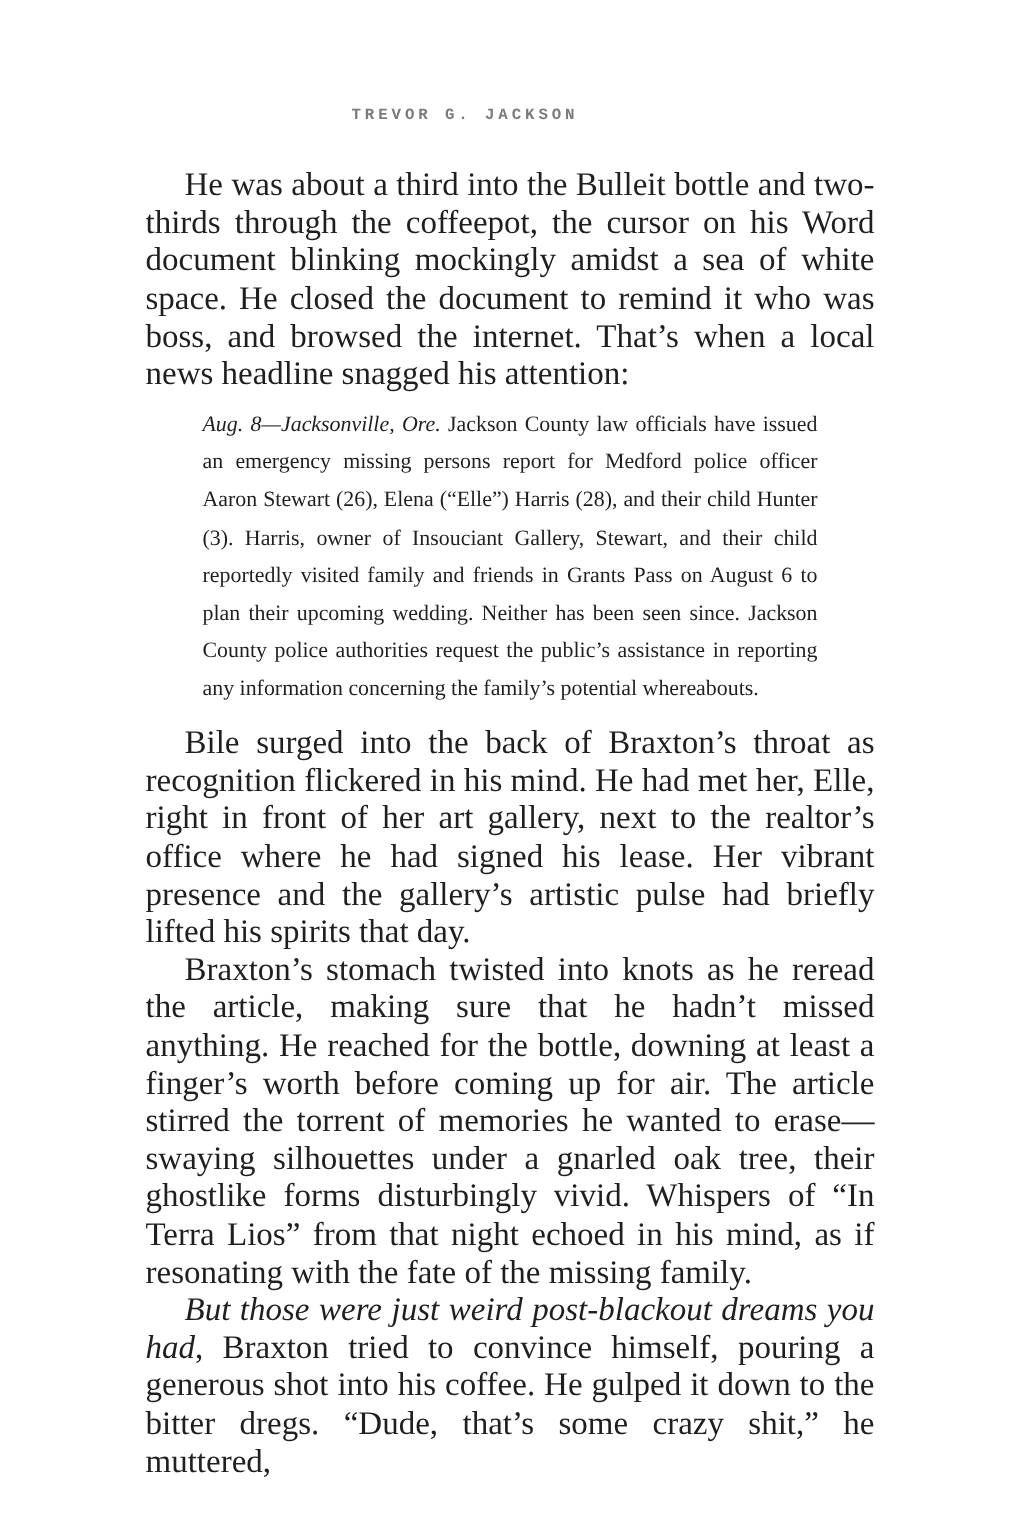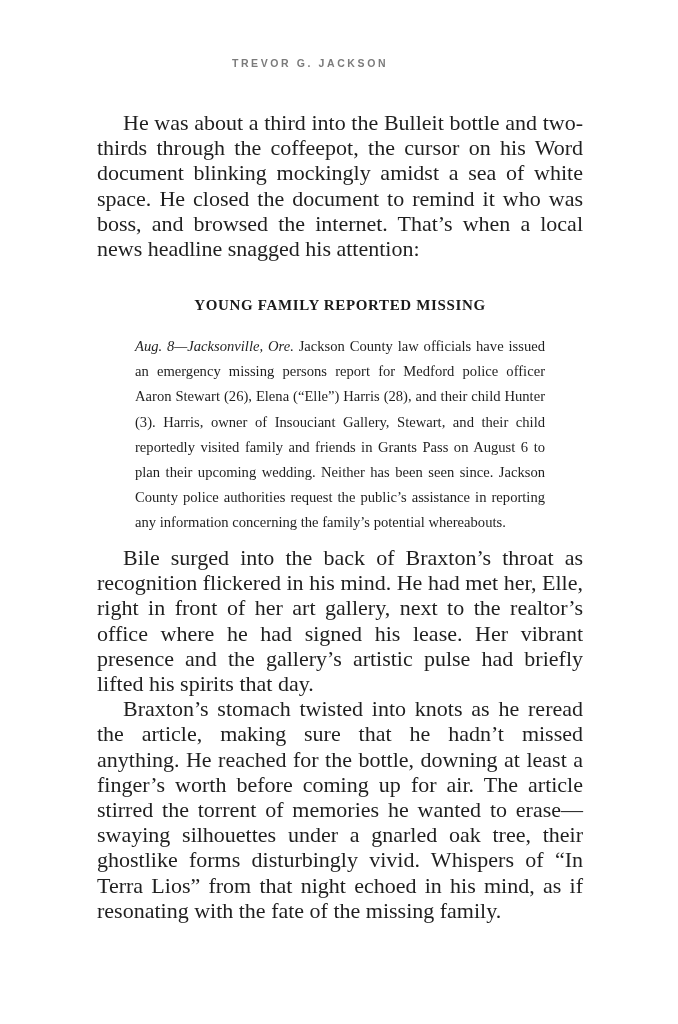"TREVOR G. JACKSON" .running-head { font-family: Liberation Sans, sans-serif -> Liberation Mono, monospace; top: 56px -> 70px }
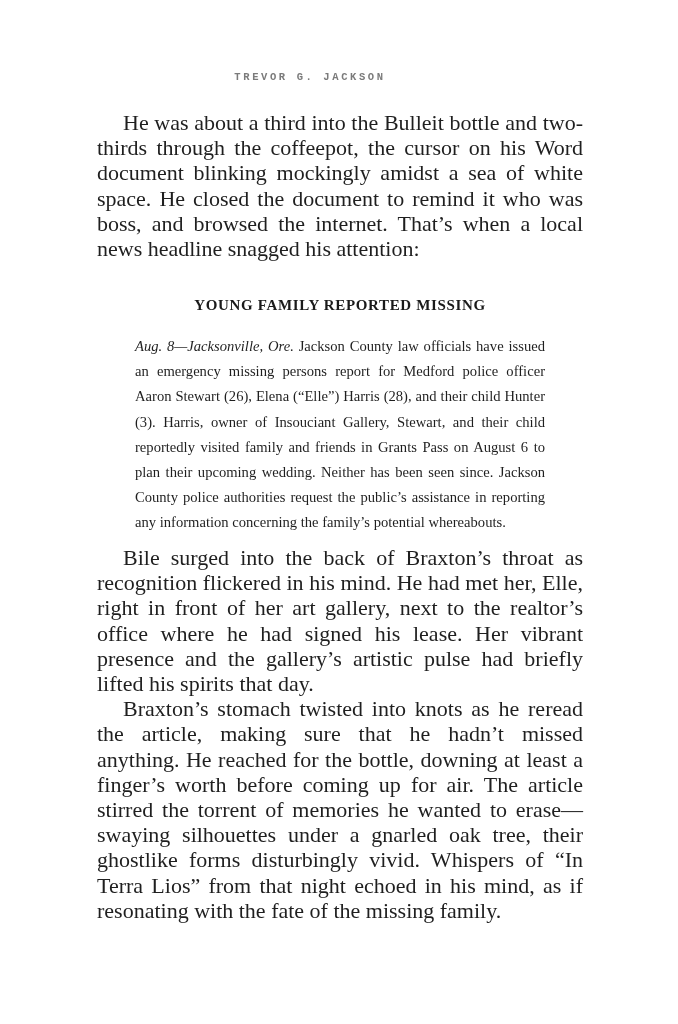"YOUNG FAMILY REPORTED MISSING" div.headline-wrap { html: <div> <p>YOUNG FAMILY REPORTED MISSING</p> </div> -> none }
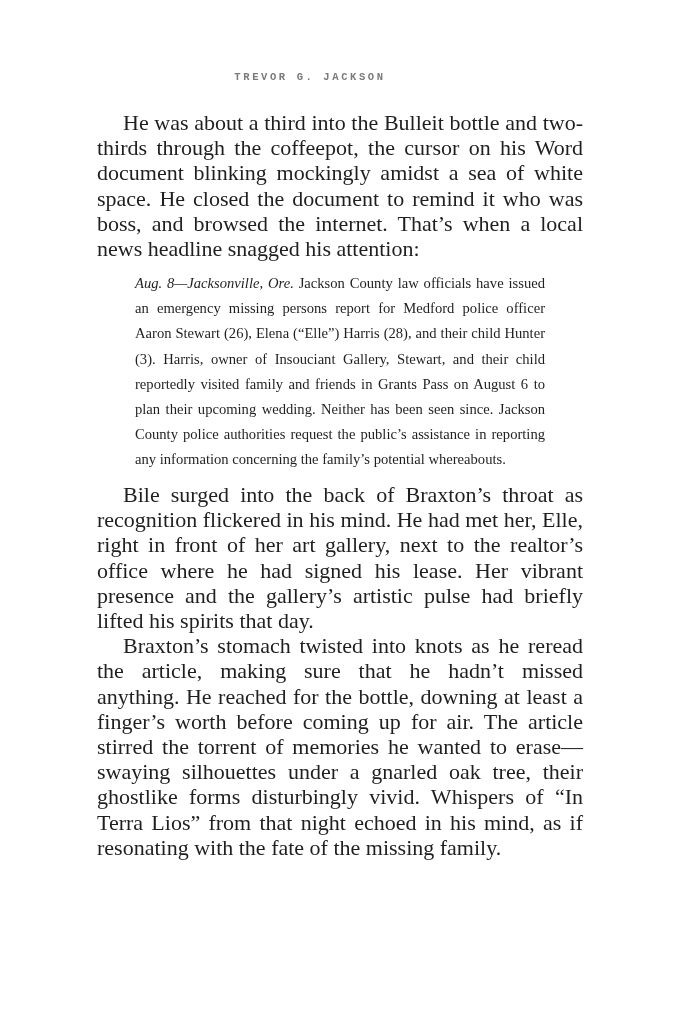"But those were just weird" p.body-para { html: none -> <p><em>But those were just weird post-blackout dreams you had</em><span>, Braxton tried to convince himself, pouring a generous shot into his coffee. He gulped it down to the bitter dregs. “Dude, that’s some crazy shit,” he muttered,</span></p> }
